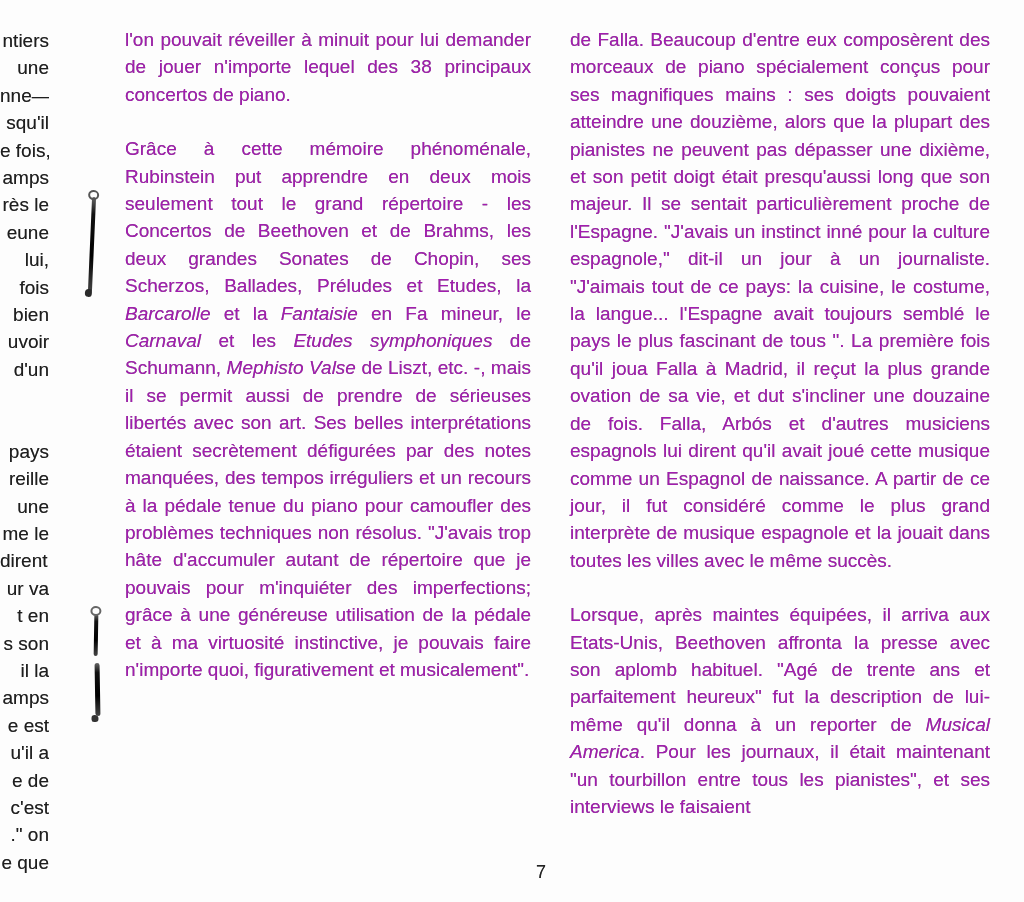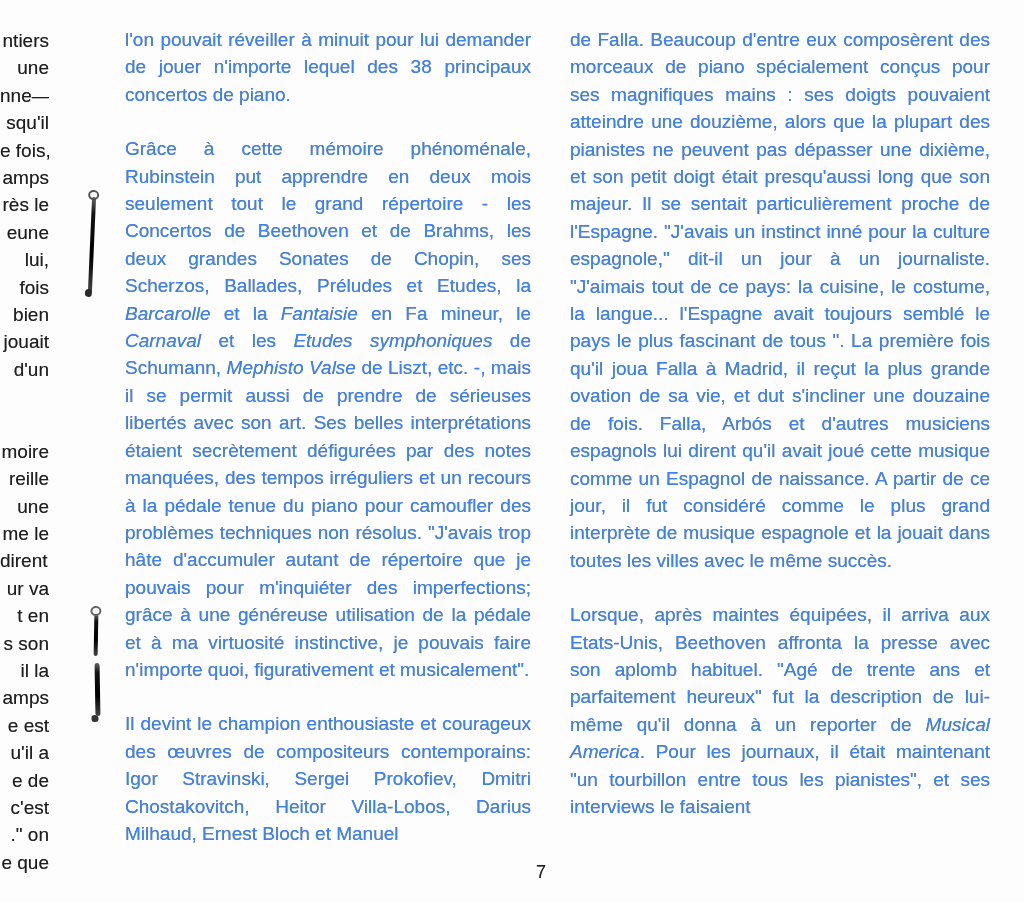"l'on pouvait réveiller à minuit" .col { color: #3b82f6 -> #a21caf }
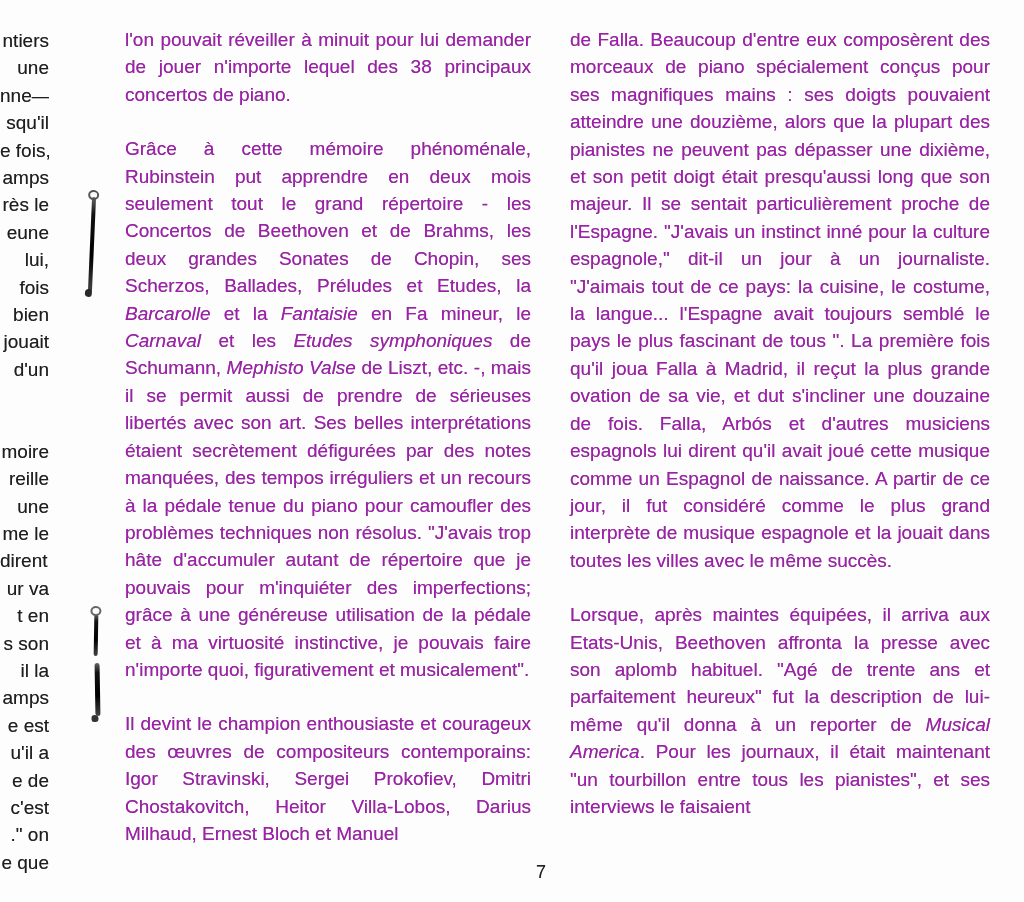"jouait" div.frag { text: jouait -> uvoir }
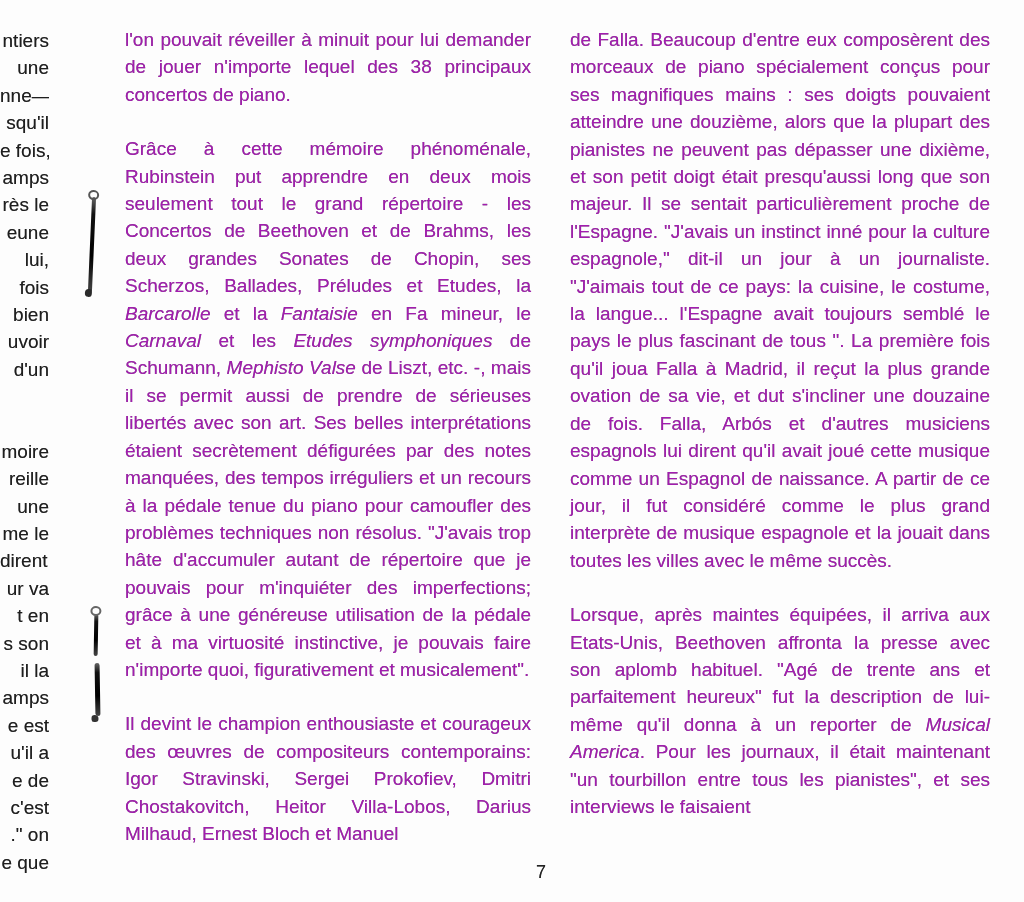"moire" div.frag { text: moire -> pays }
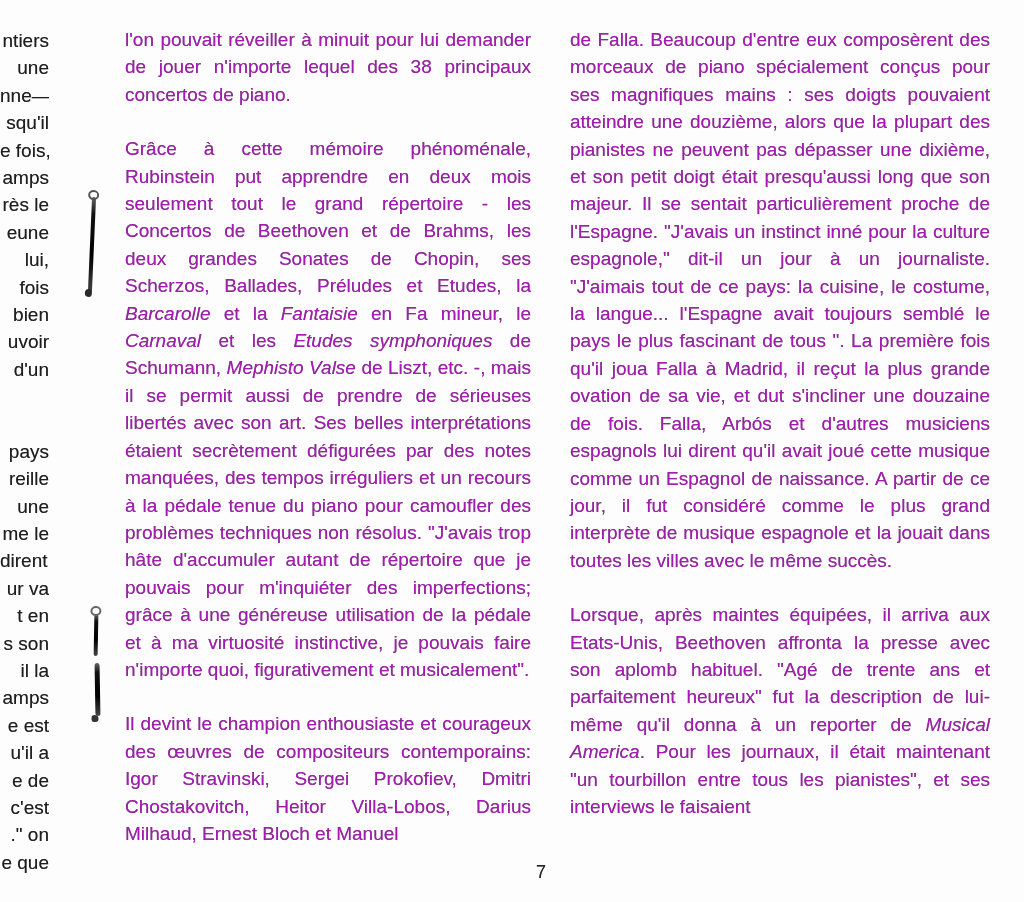"Il devint le champion enthousiaste" p { html: <p><span>Il devint le champion enthousiaste et courageux des œuvres de compositeurs contemporains: Igor Stravinski, Sergei Prokofiev, Dmitri Chostakovitch, Heitor Villa-Lobos, Darius Milhaud, Ernest Bloch et Manuel</span></p> -> none }
